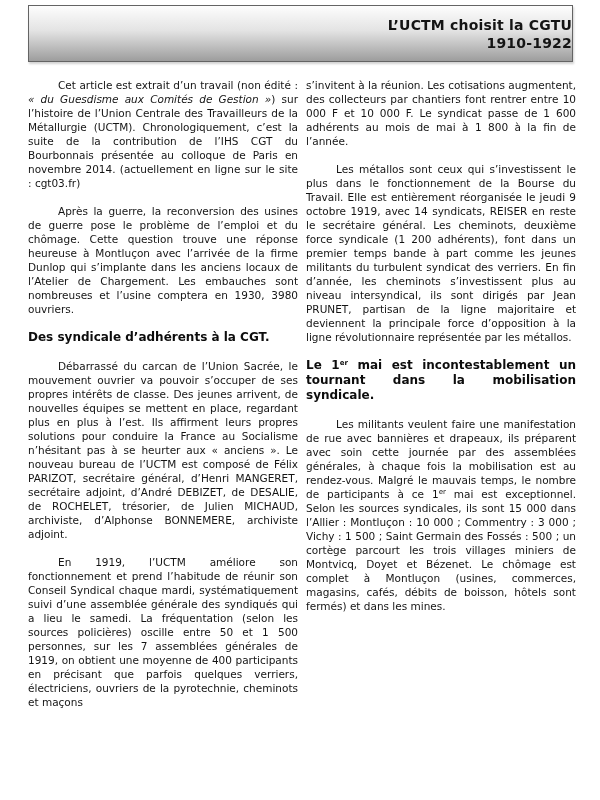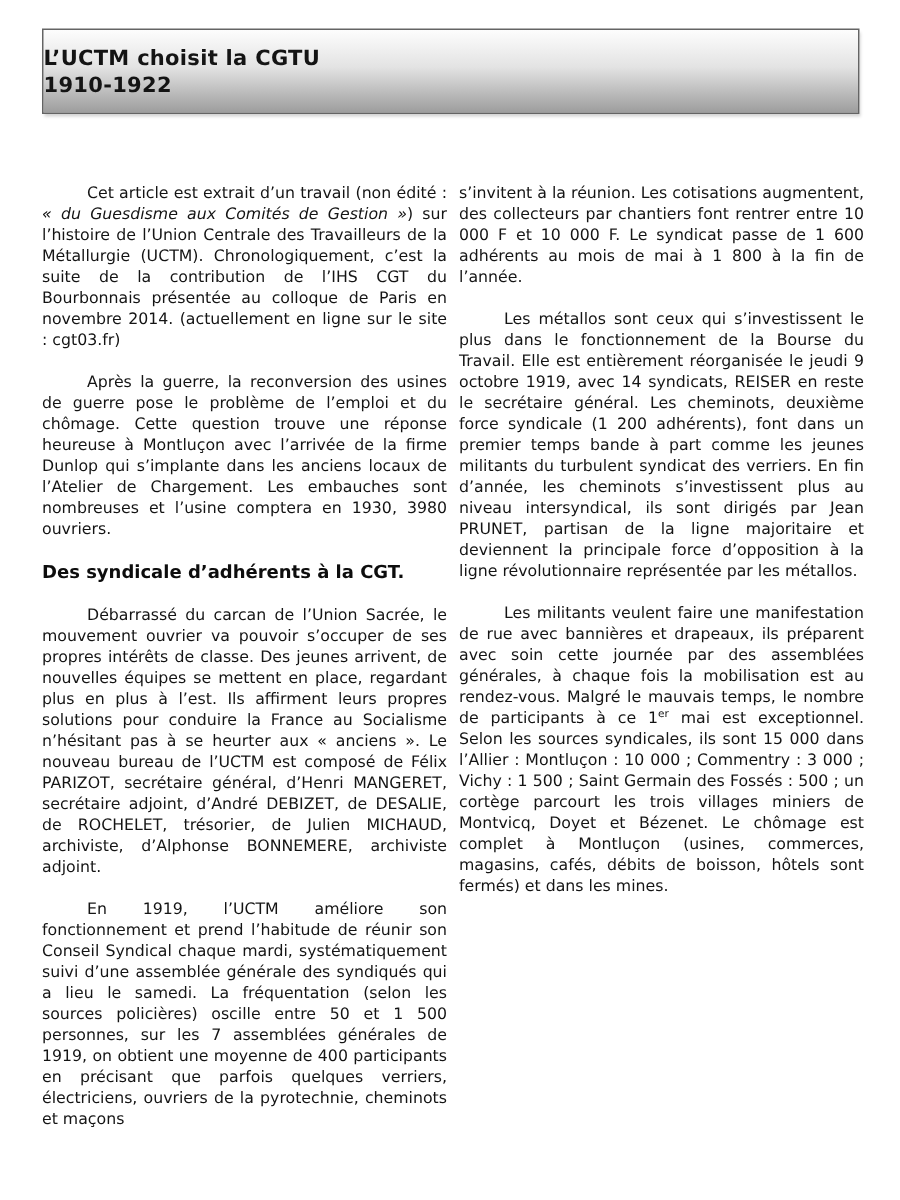"L’UCTM choisit la CGTU" .title-banner { align-items: flex-start -> flex-end; top: 19px -> 5px }
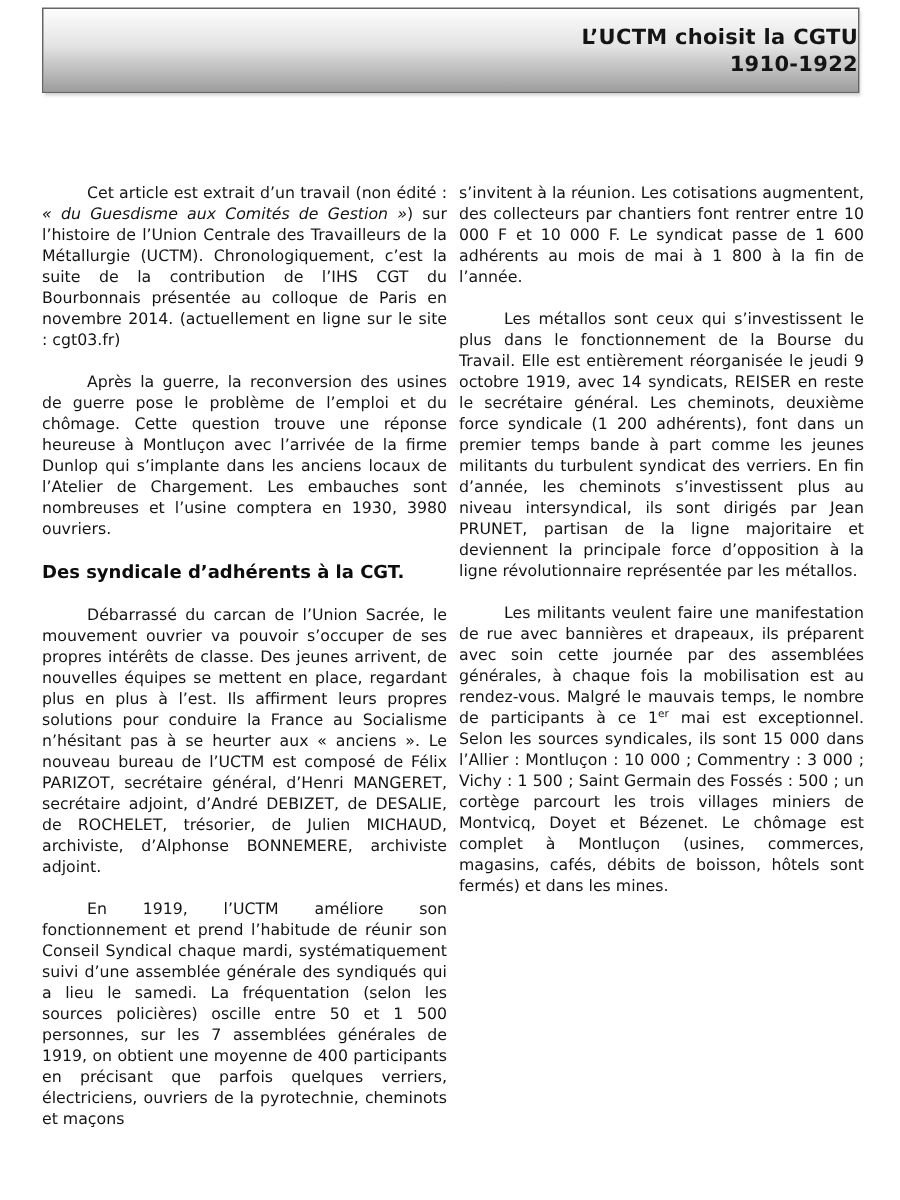"Cet article est extrait d’un" .columns { margin-top: 44px -> none }
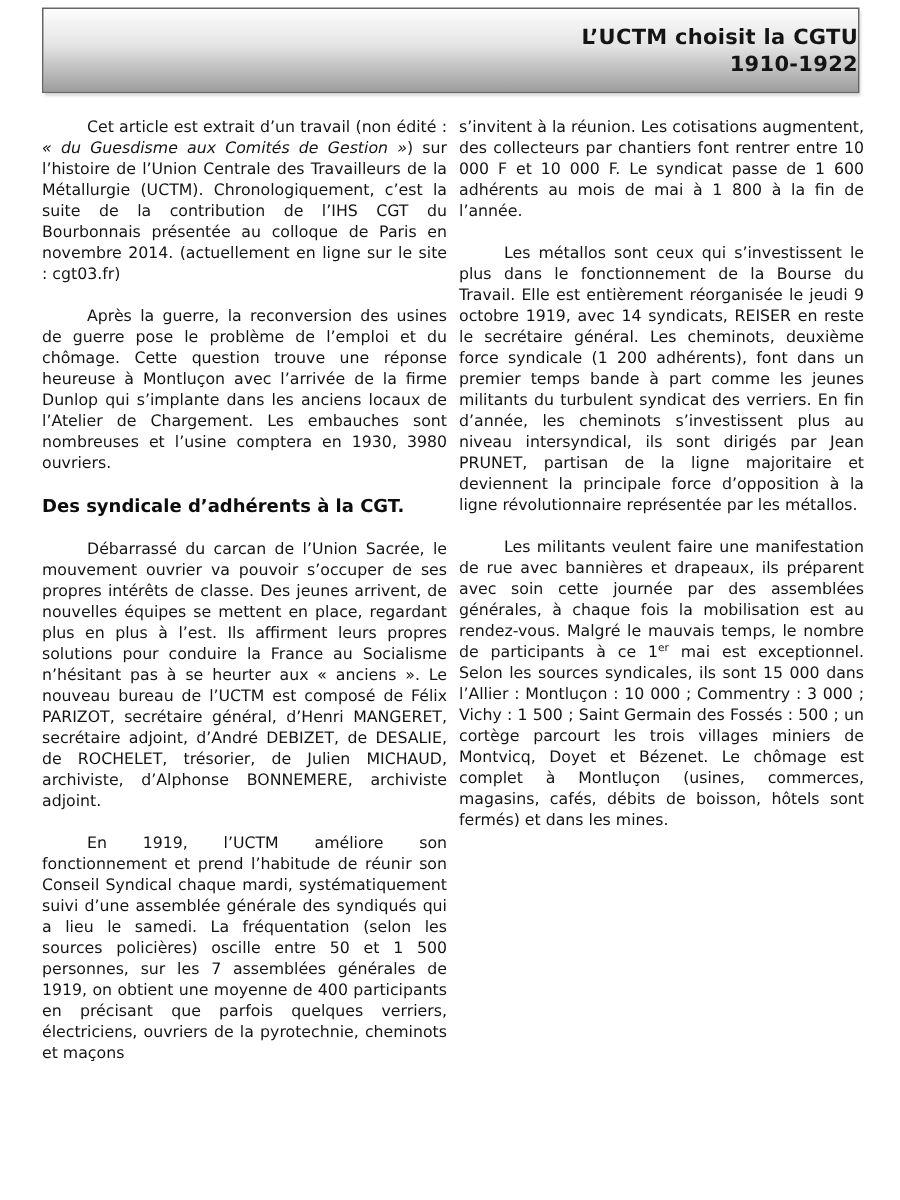"Le 1er mai est incontestablement" h2.col-heading { html: none -> <h2><span>Le 1</span><sup>er</sup><span> mai est incontestablement un tournant dans la mobilisation syndicale.</span></h2> }
